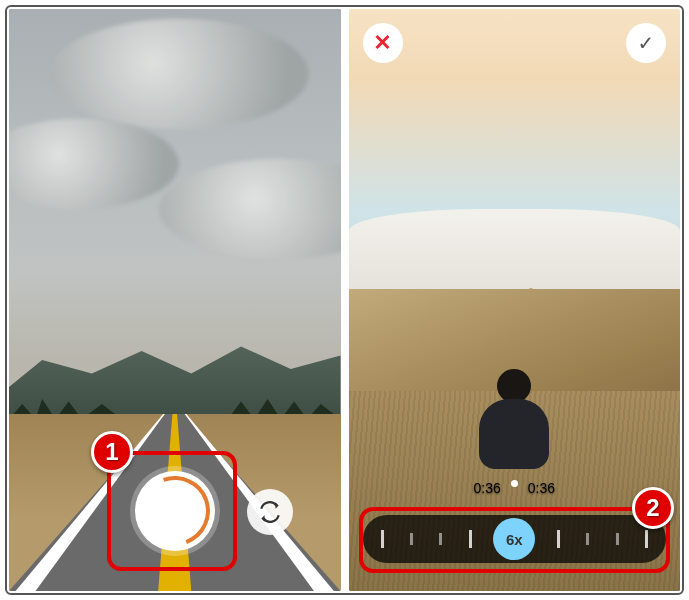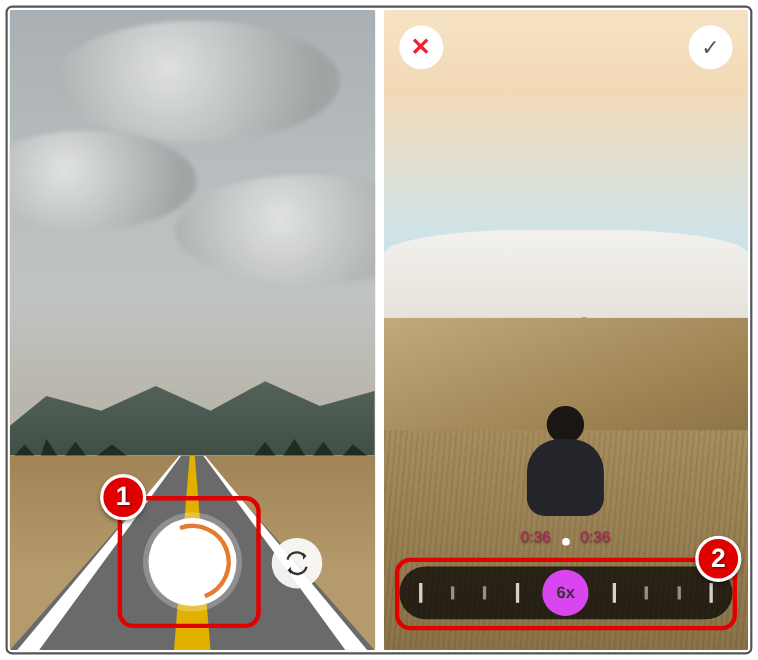"0:36" .timebar { align-items: flex-end -> flex-start; color: #be185d -> #000000 }
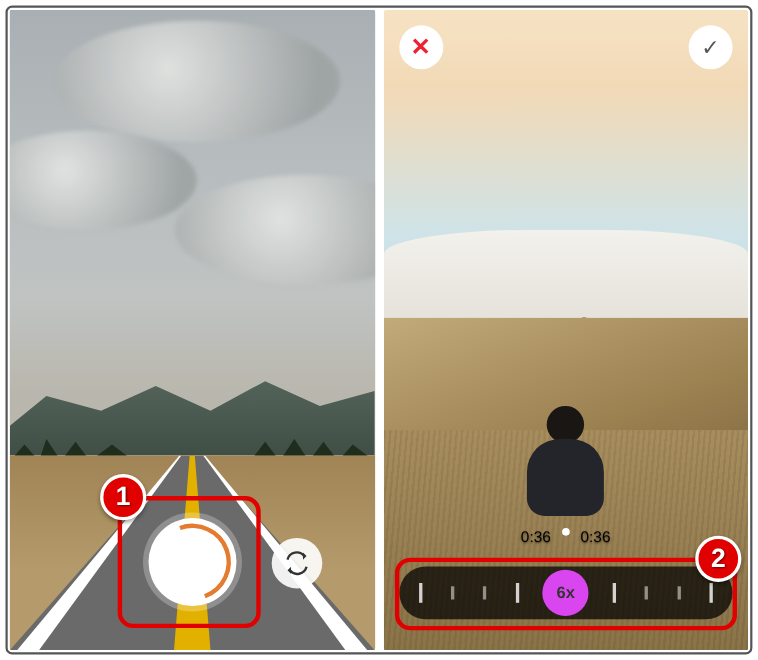"6x" .speed-knob { background: #d946ef -> #7dd3fc }
